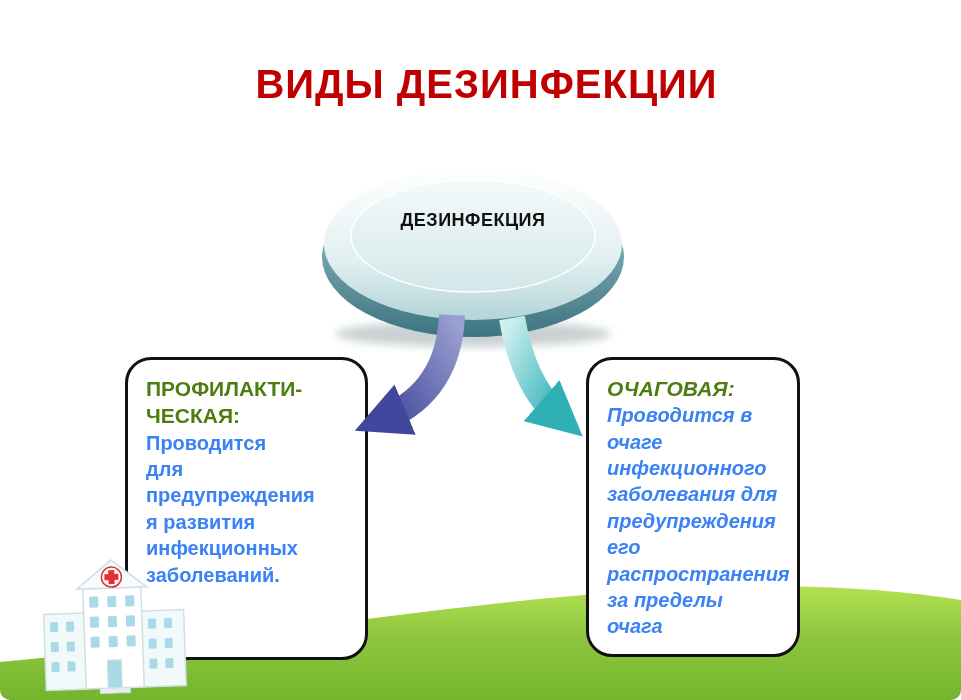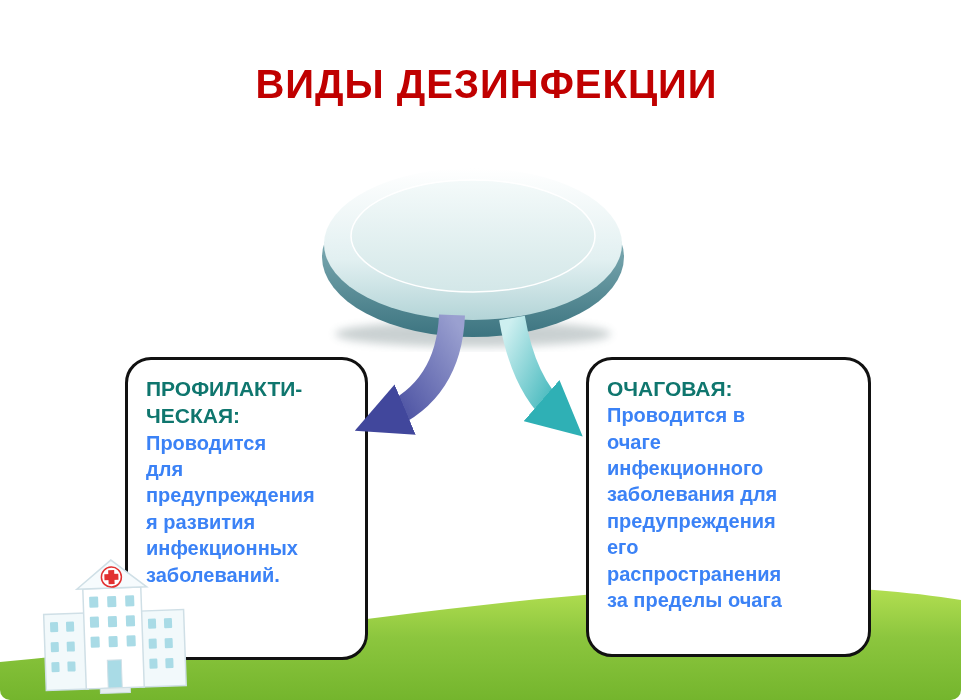"ДЕЗИНФЕКЦИЯ" div.disc-label { html: none -> <div>ДЕЗИНФЕКЦИЯ</div> }
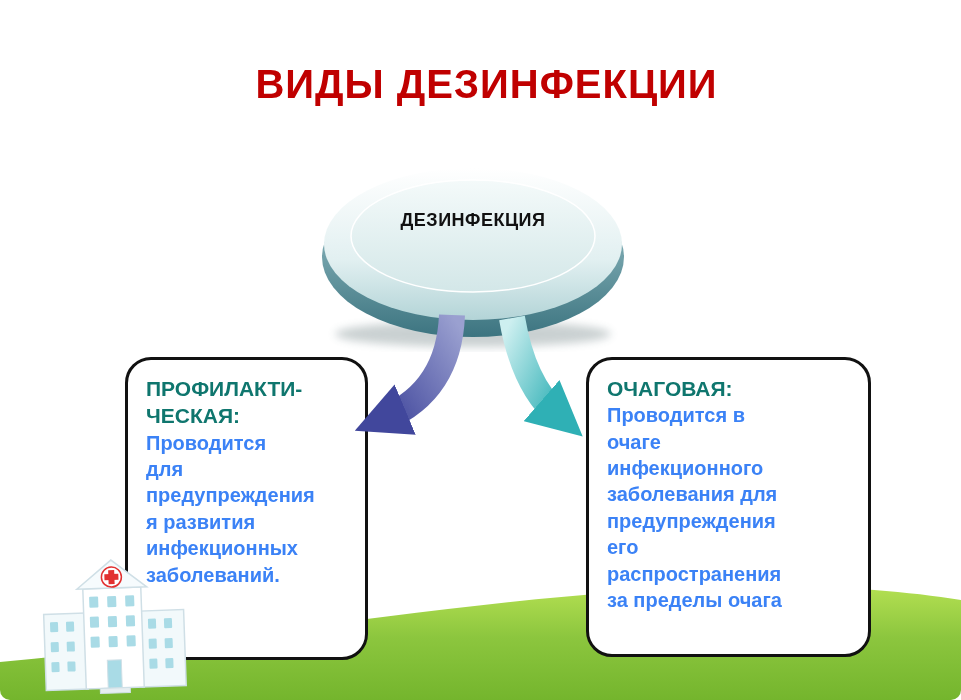"ПРОФИЛАКТИ-" .box-heading { color: #0f766e -> #4d7c0f }
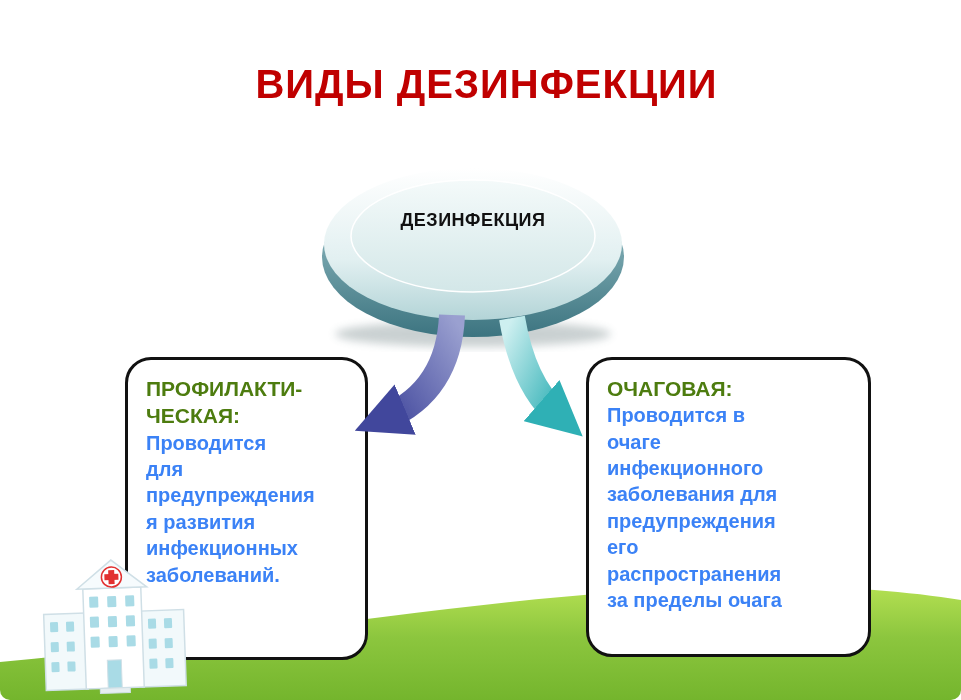"ОЧАГОВАЯ:" .box-right { font-style: none -> italic; width: 285px -> 214px }
